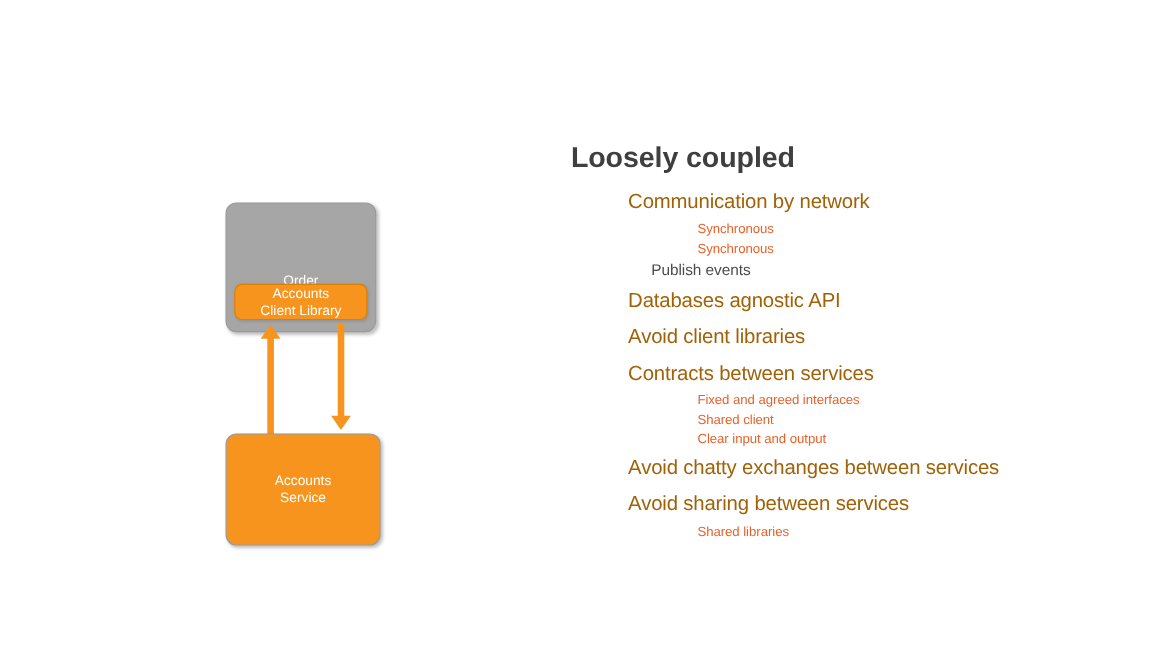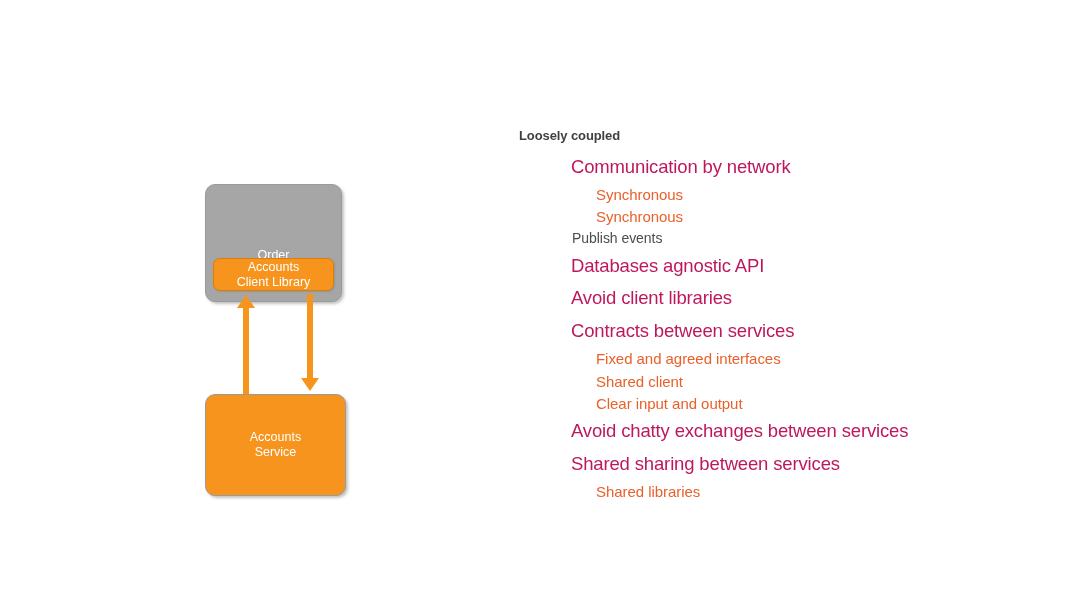"Loosely coupled" #outline-title { font-size: 13px -> 26px }
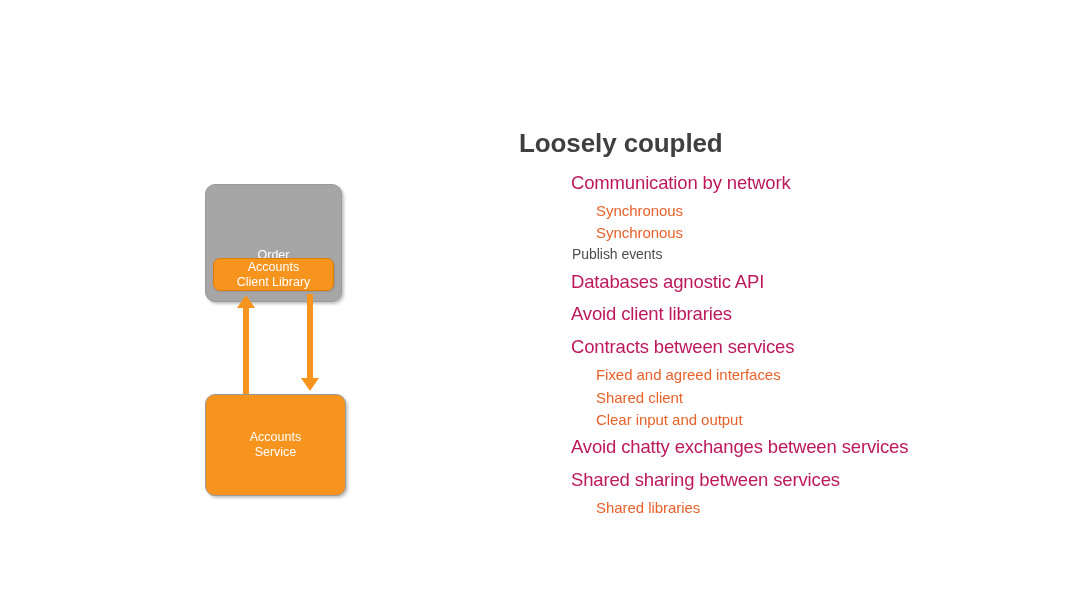"Communication by network" li.lvl1 { color: #be185d -> #a16207 }
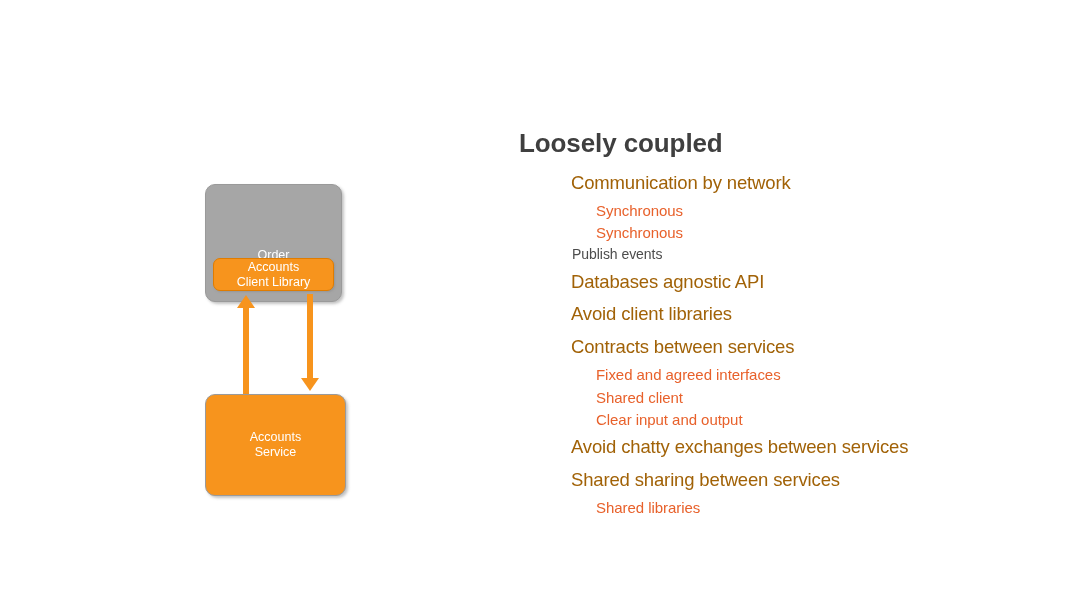"Synchronous" li.lvl2 { font-size: 15px -> 12px; margin-left: 77px -> 115px }
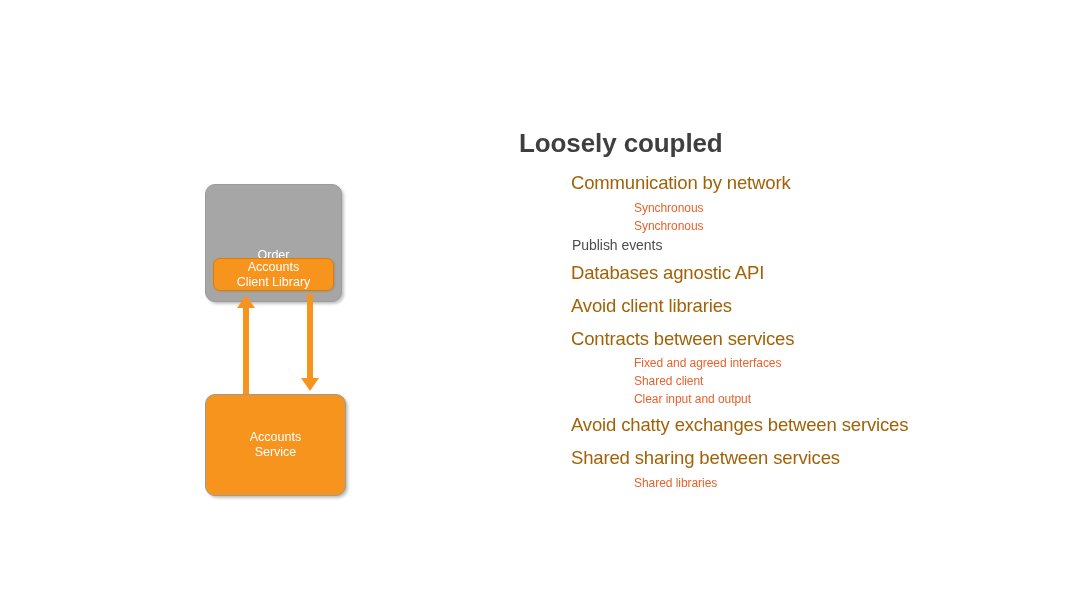"Publish events" li.lvl3 { margin-left: 53px -> 73px }
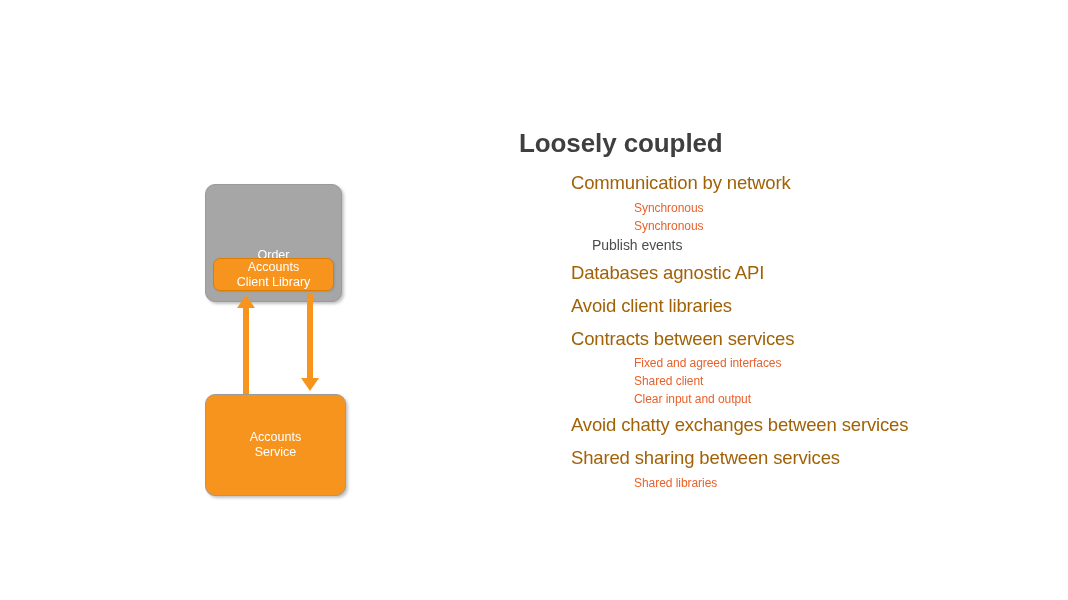"Shared sharing between services" li.outline-item { text: Shared -> Avoid }
